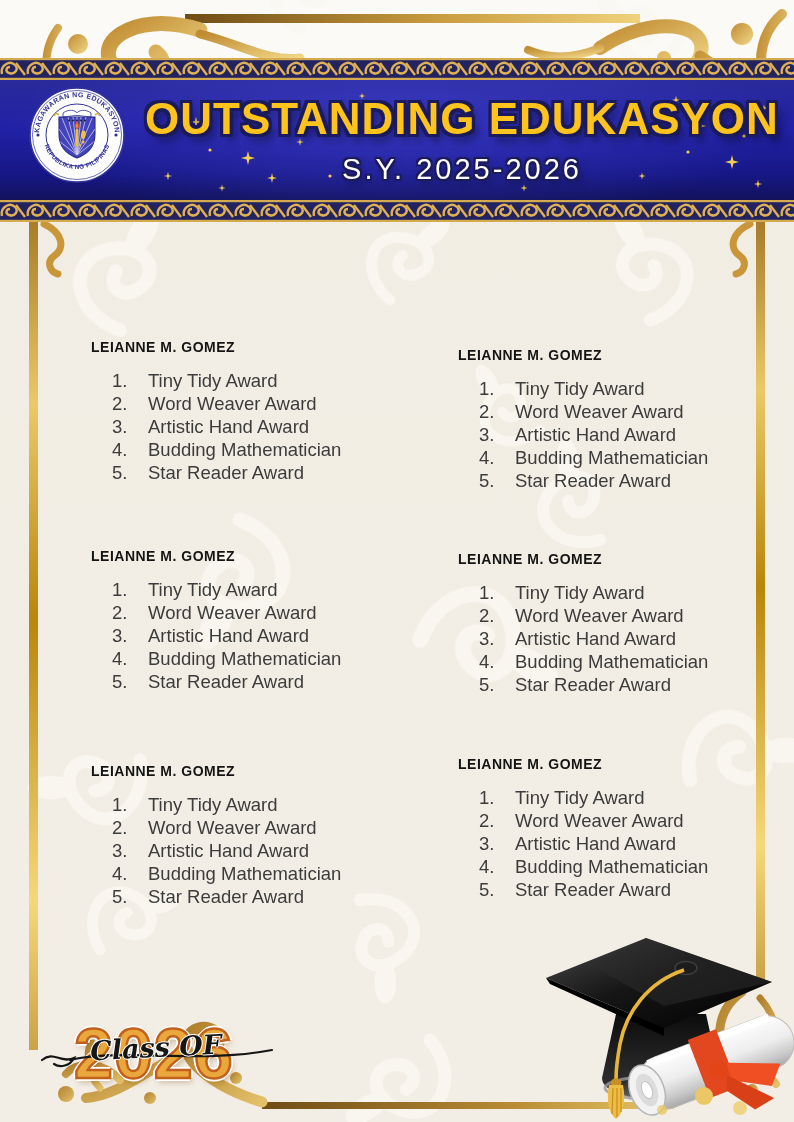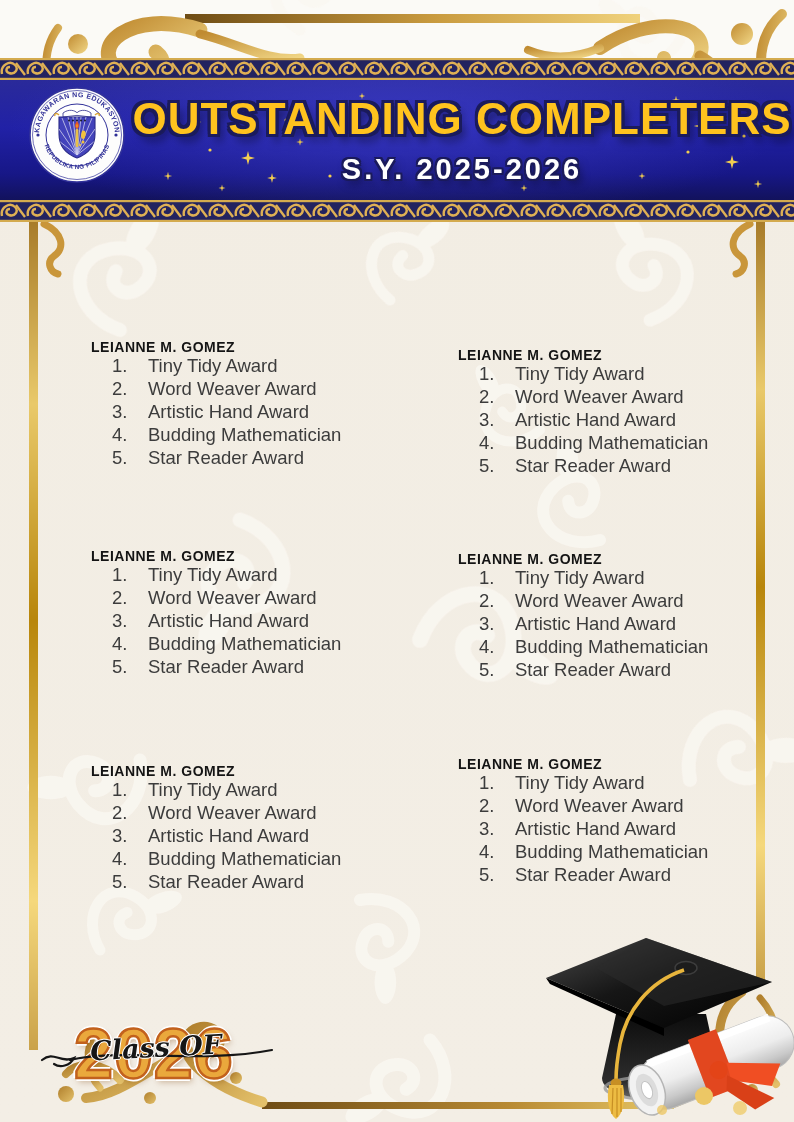"OUTSTANDING COMPLETERS" div.banner-title { text: COMPLETERS -> EDUKASYON }
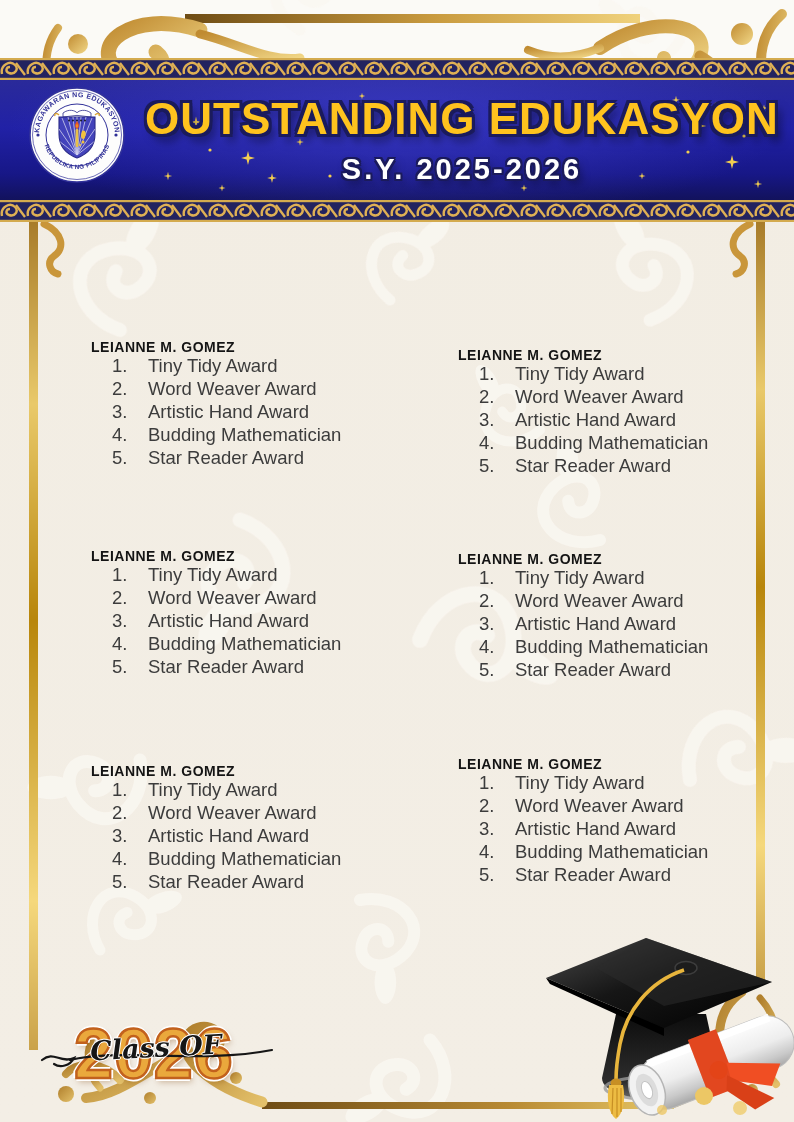"S.Y. 2025-2026" .banner-subtitle { font-weight: 700 -> 400 }
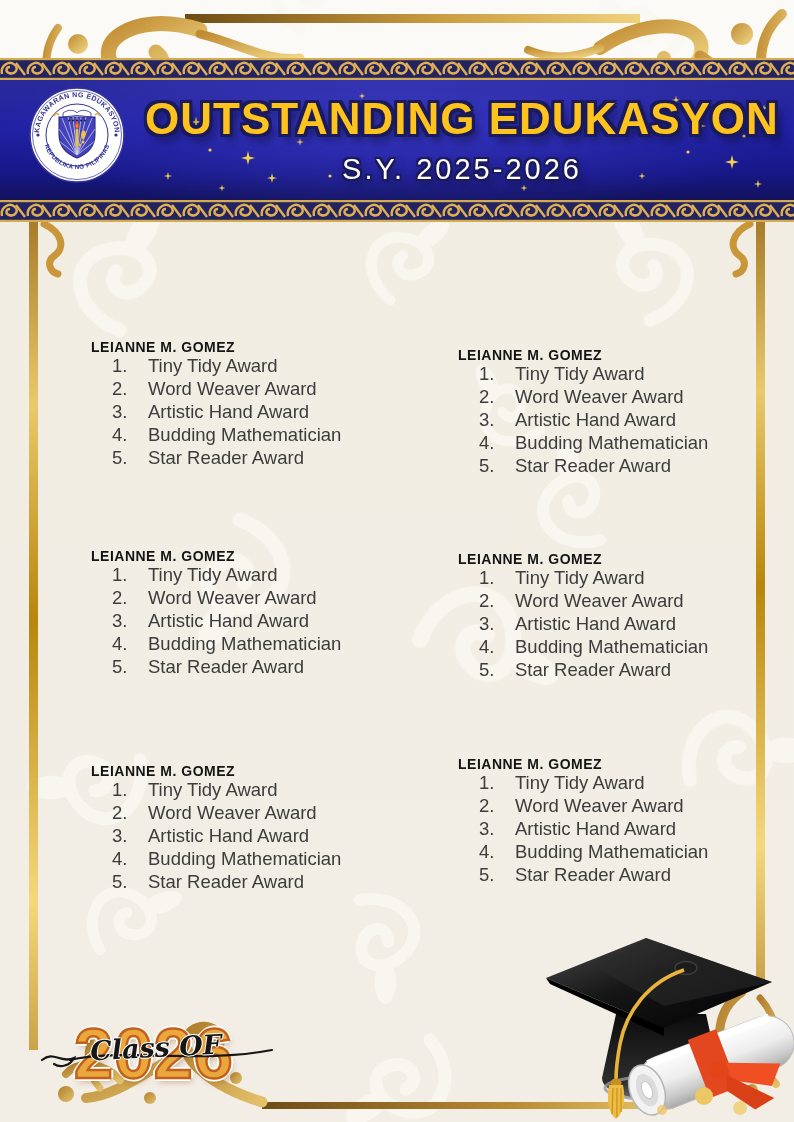"1. Tiny Tidy Award" .rows { margin-top: none -> 15px }
